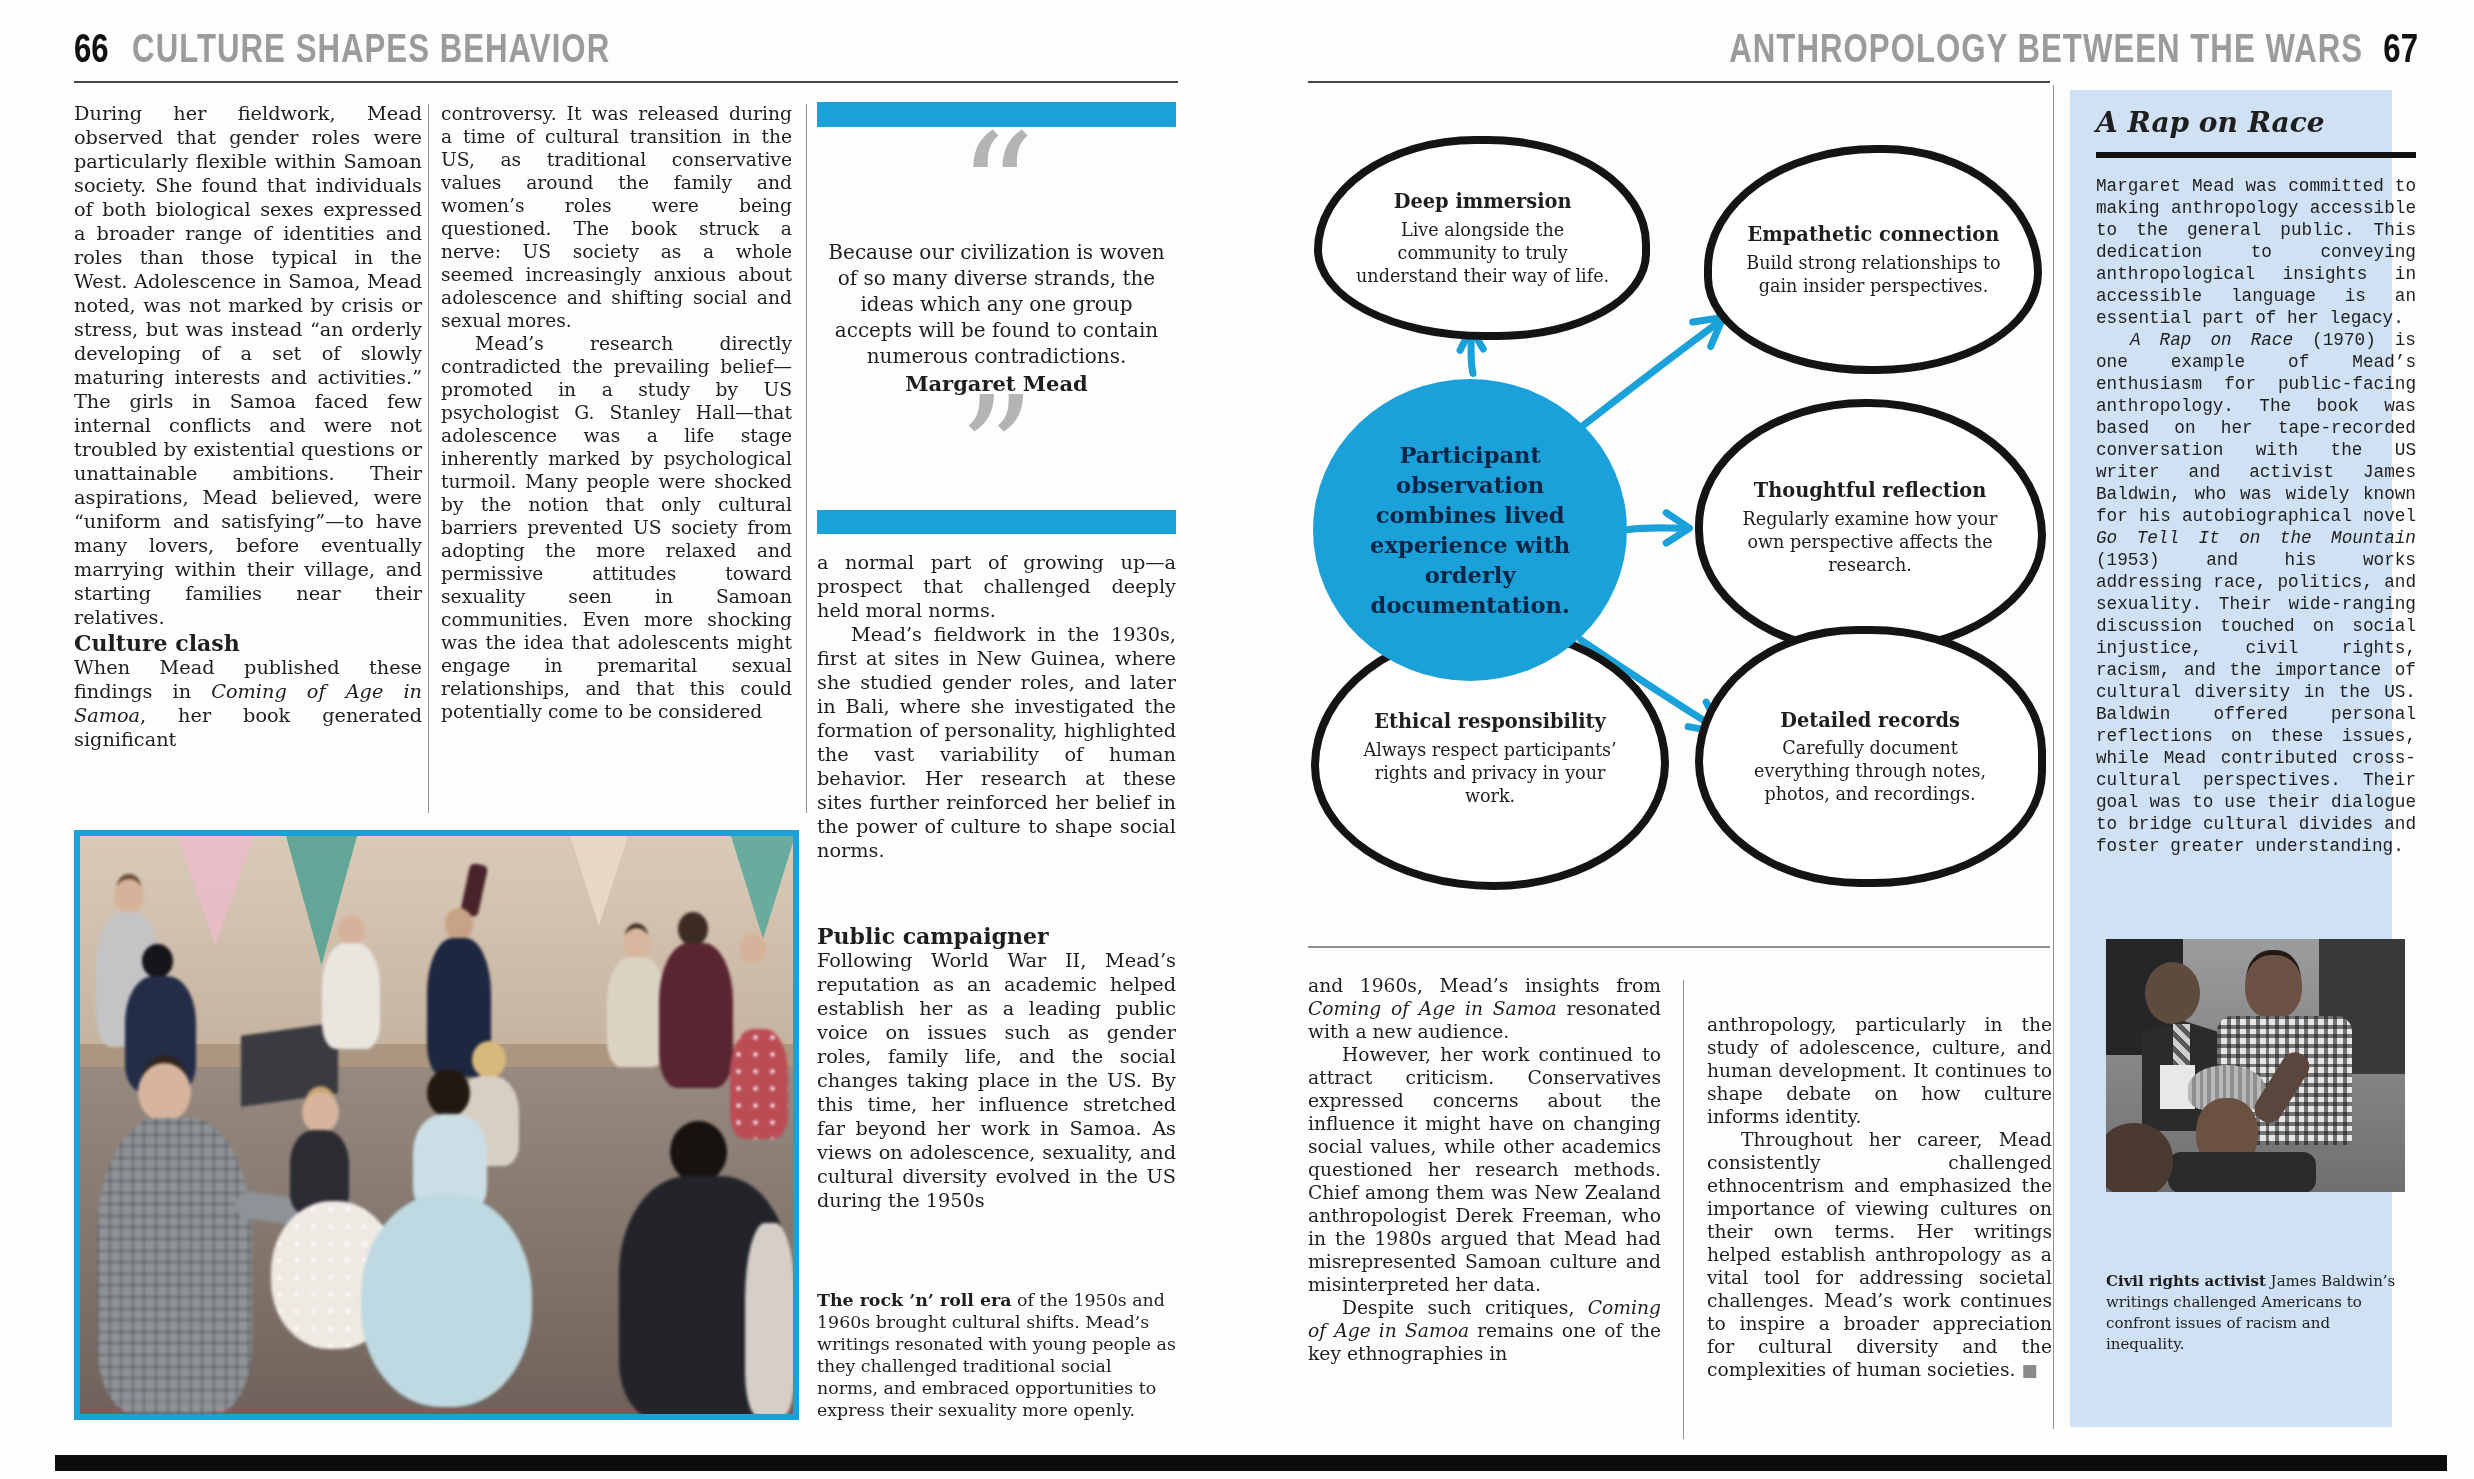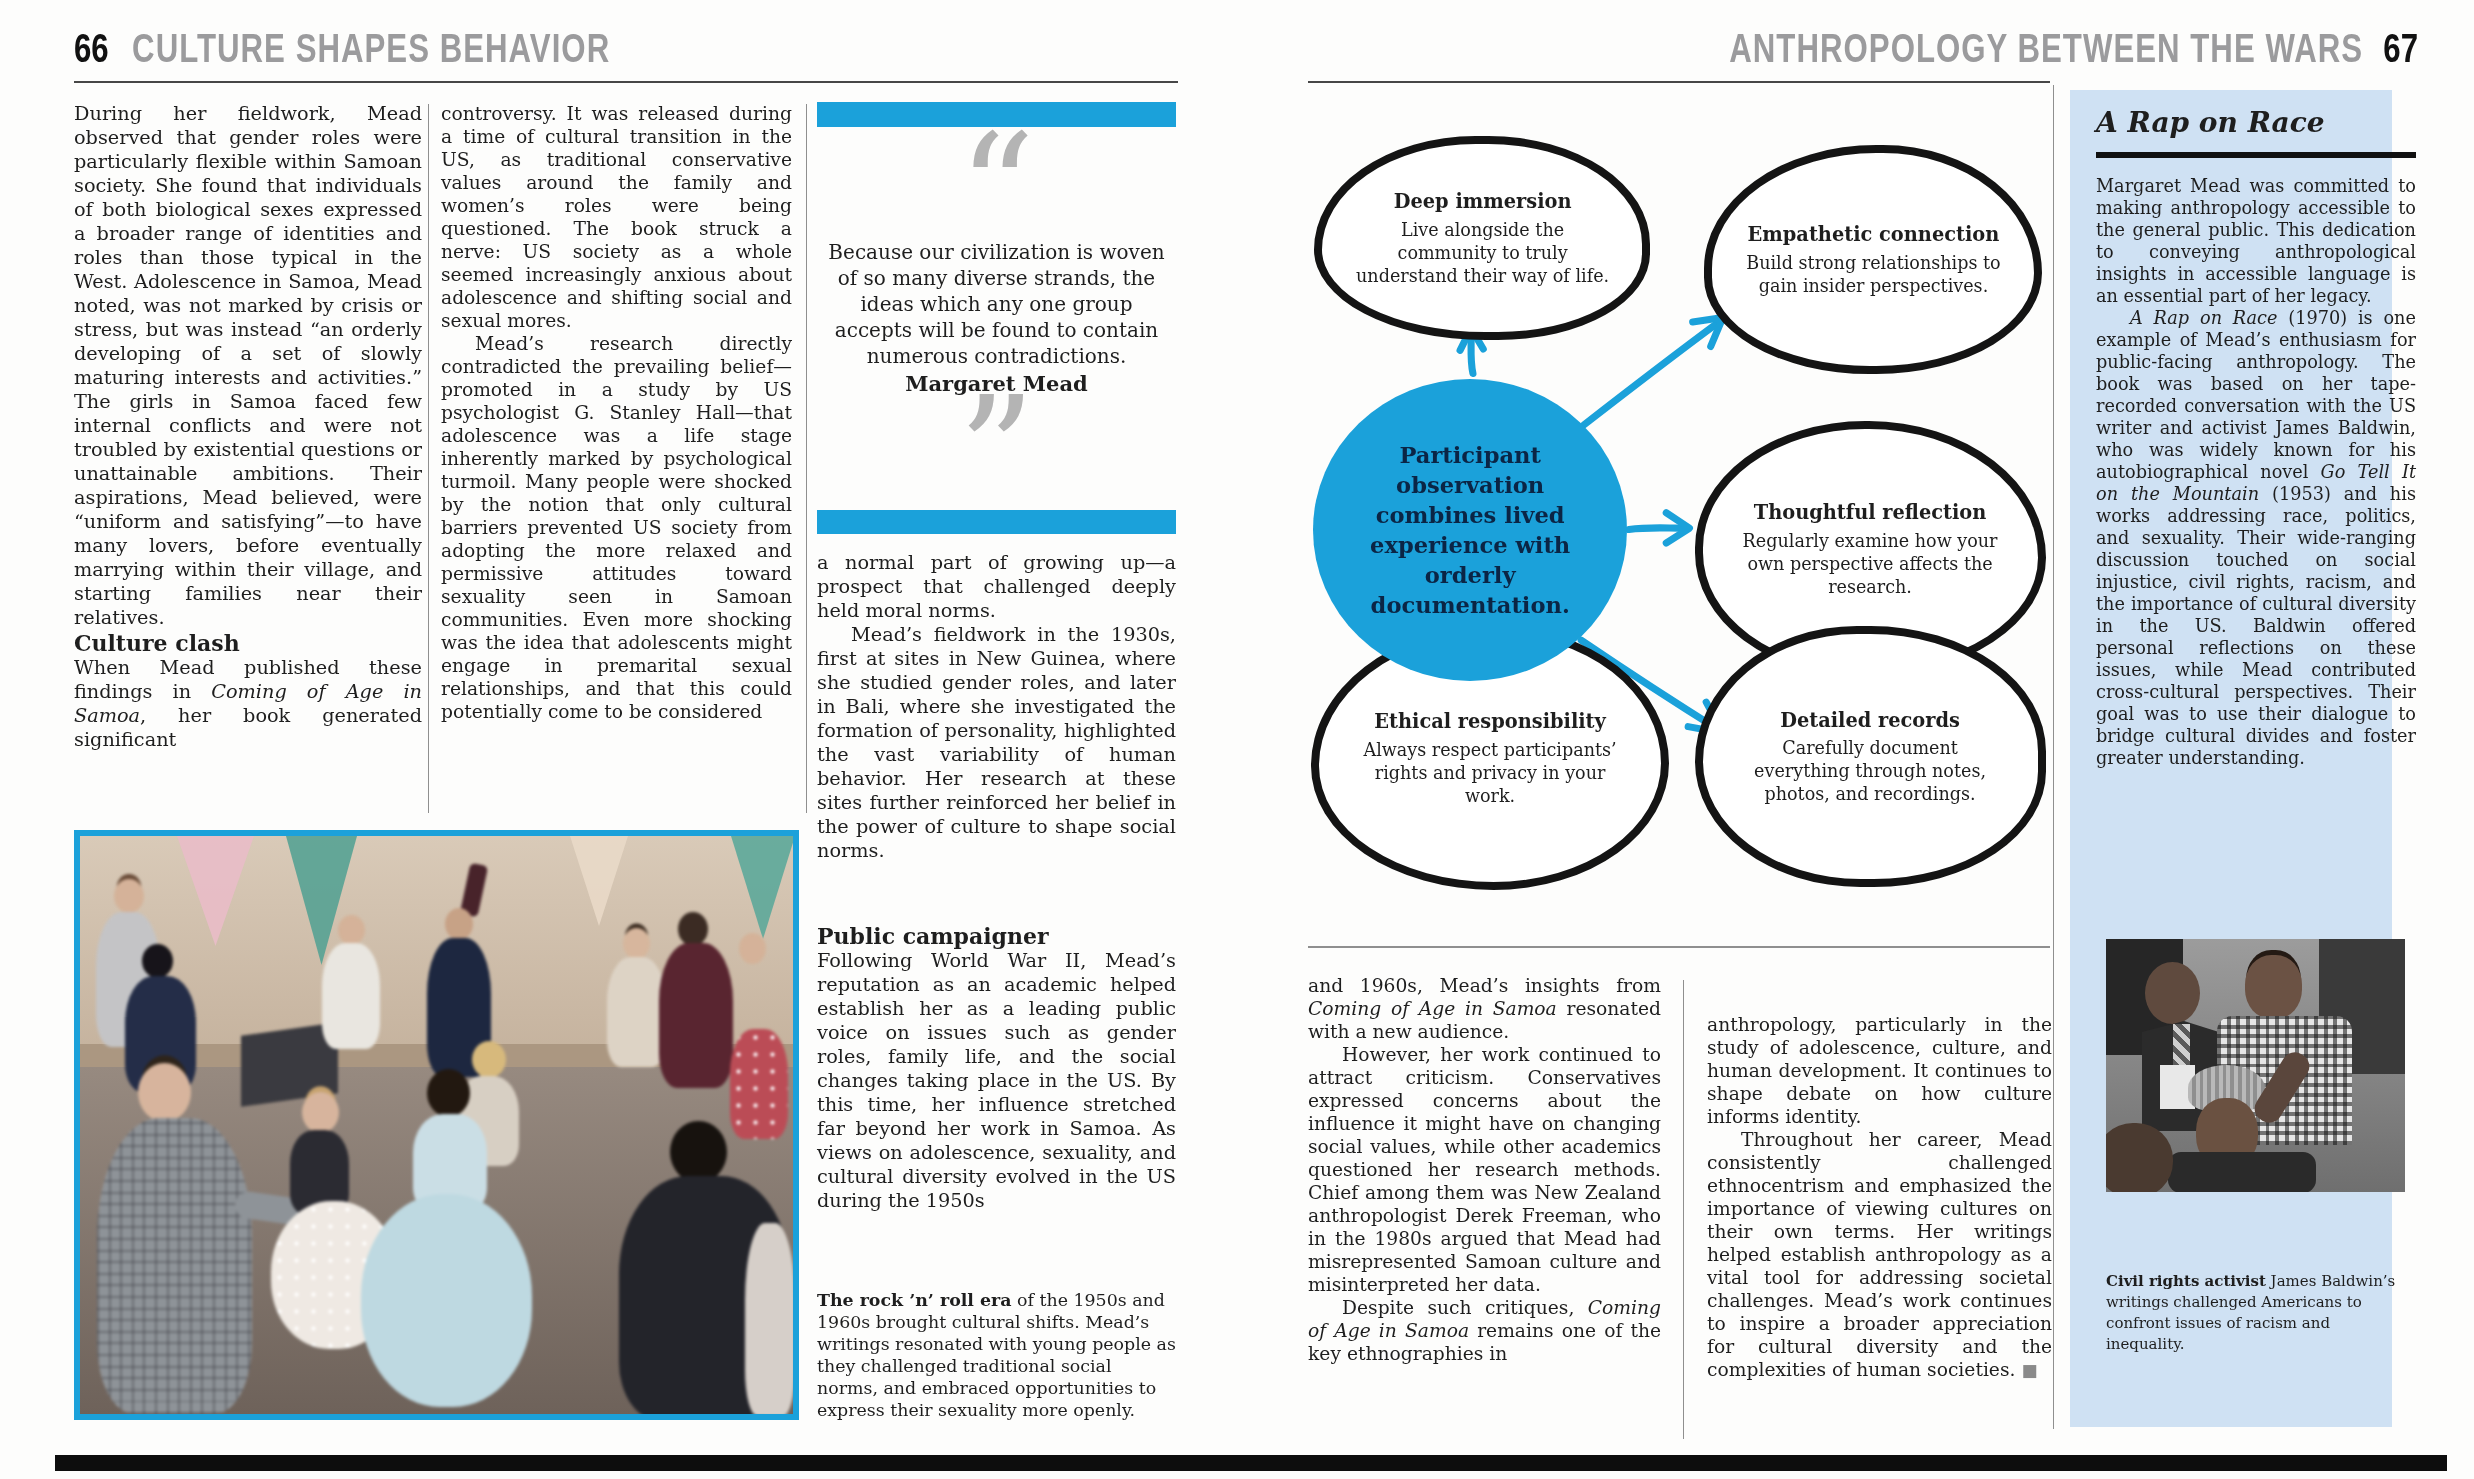"Margaret Mead was committed to" .sb-body p { font-family: none -> Liberation Mono, monospace }
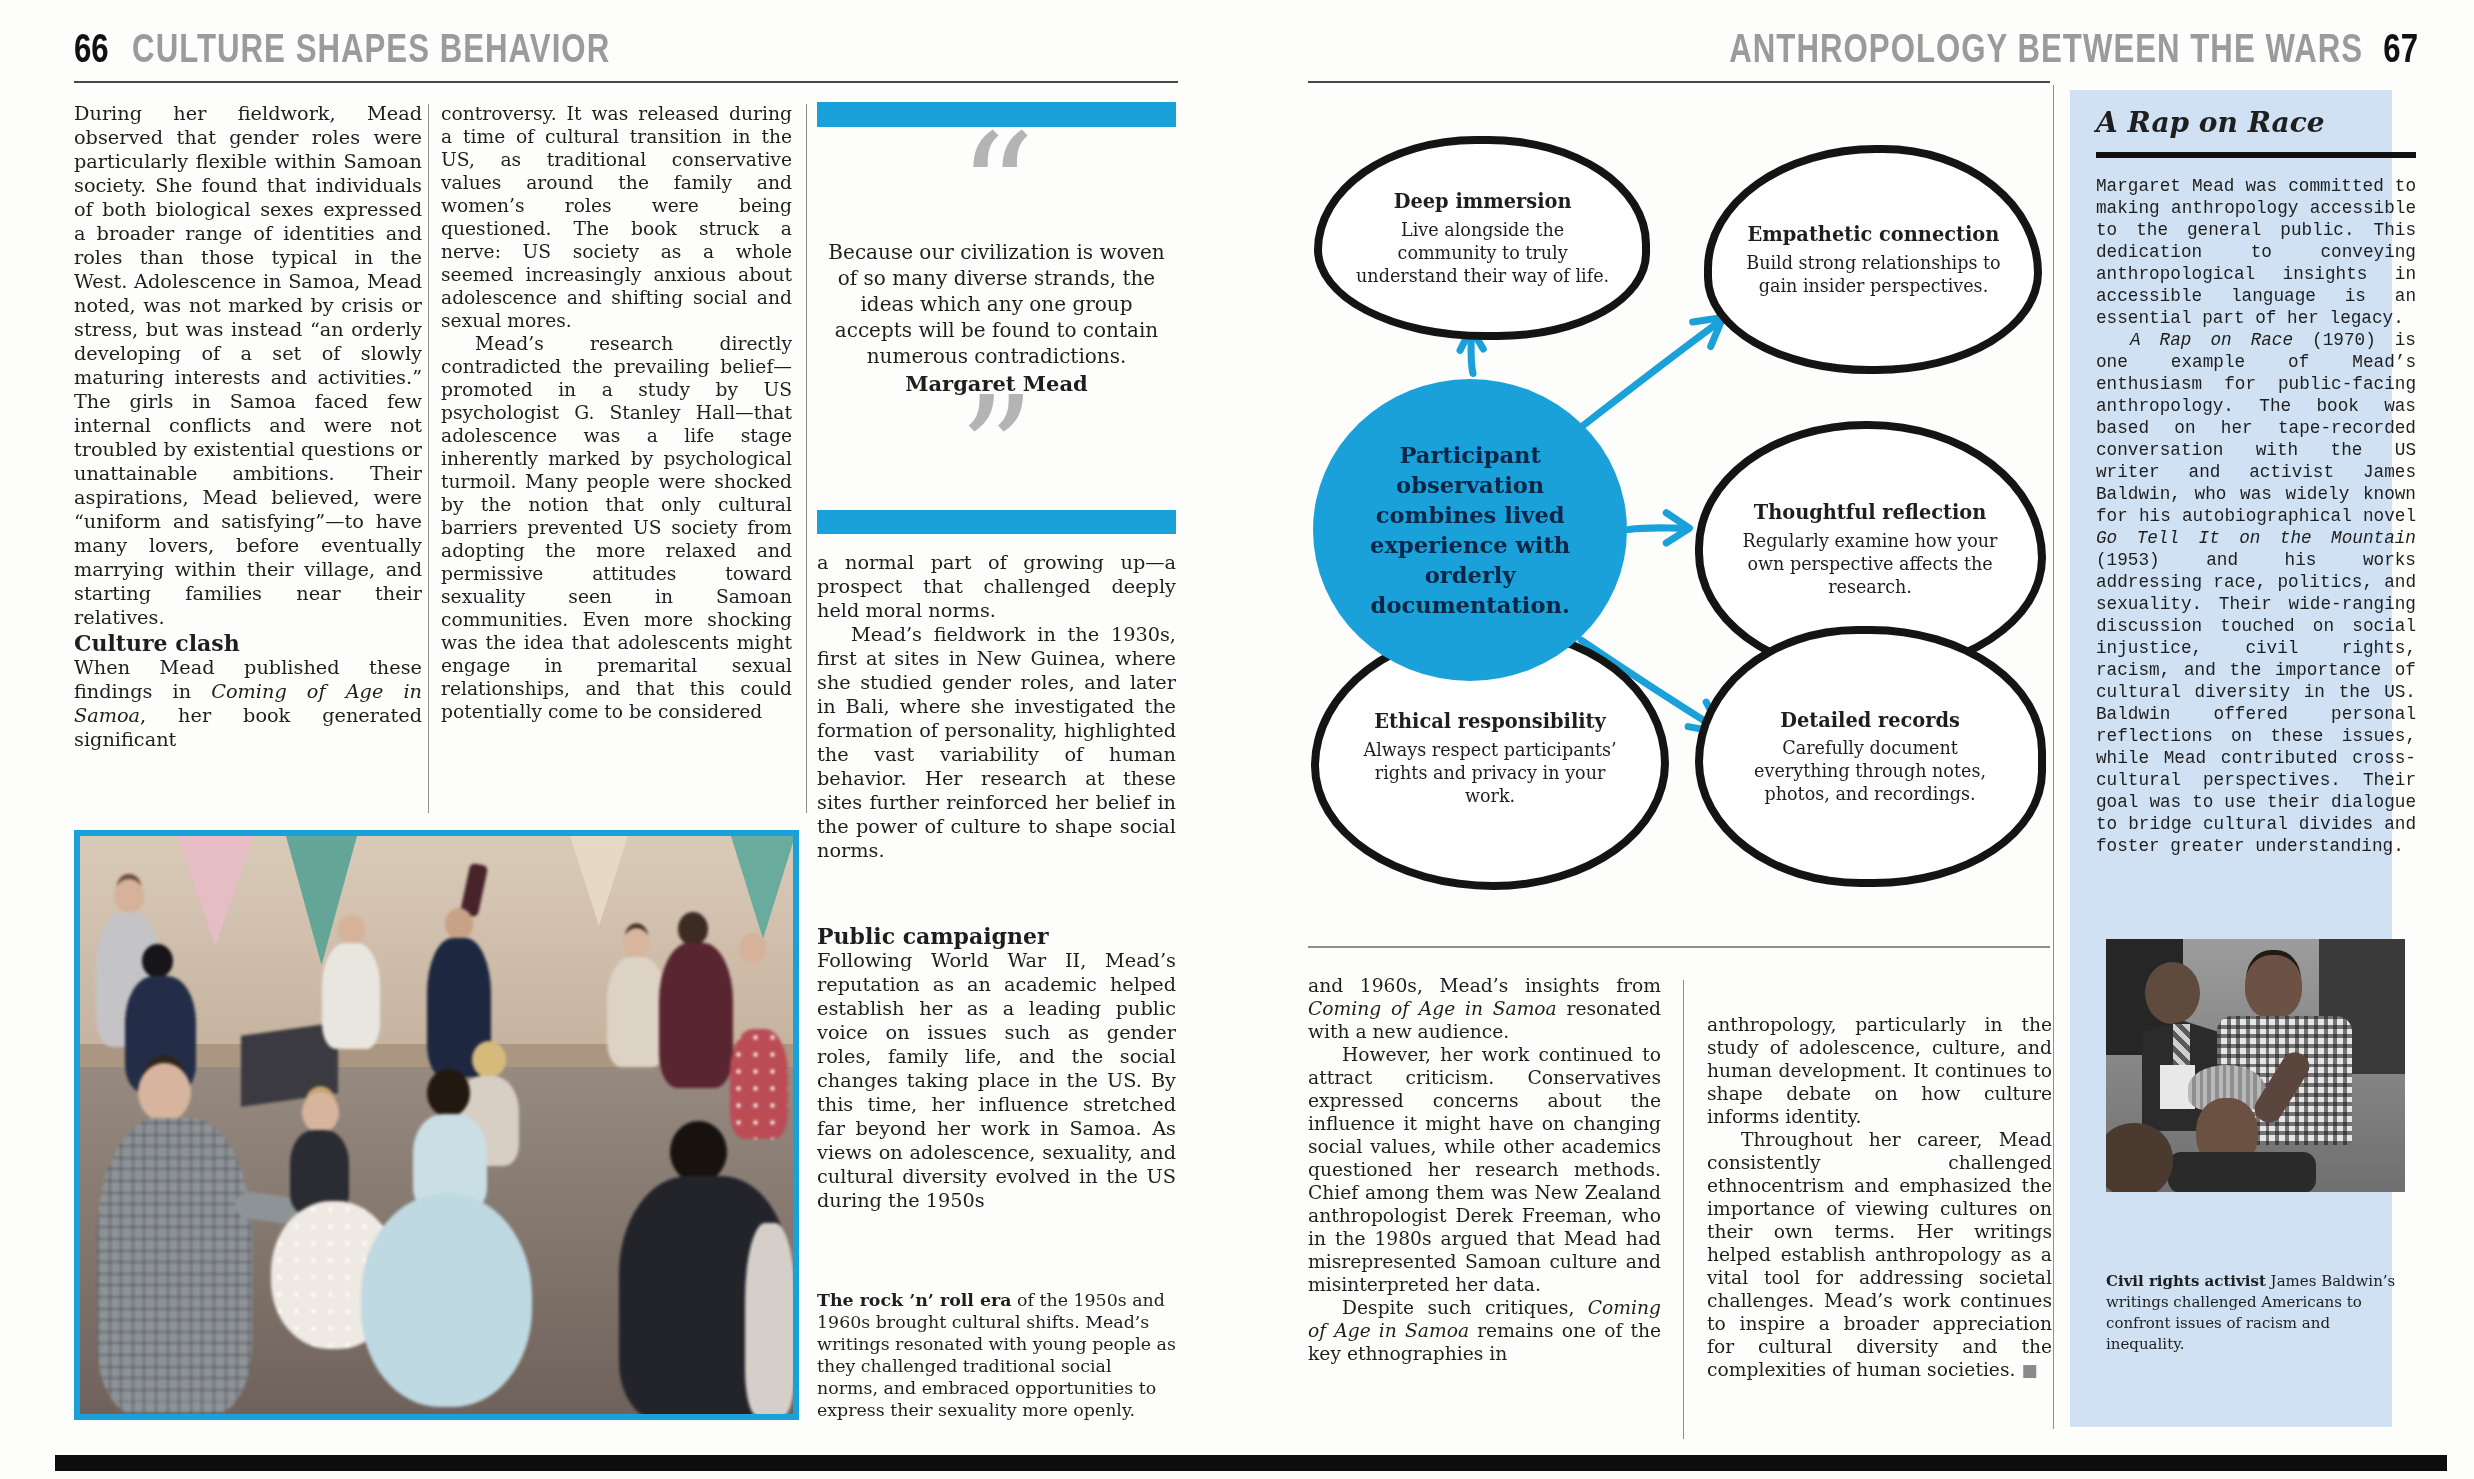"Thoughtful reflection" div.bubble { top: 331px -> 309px }
